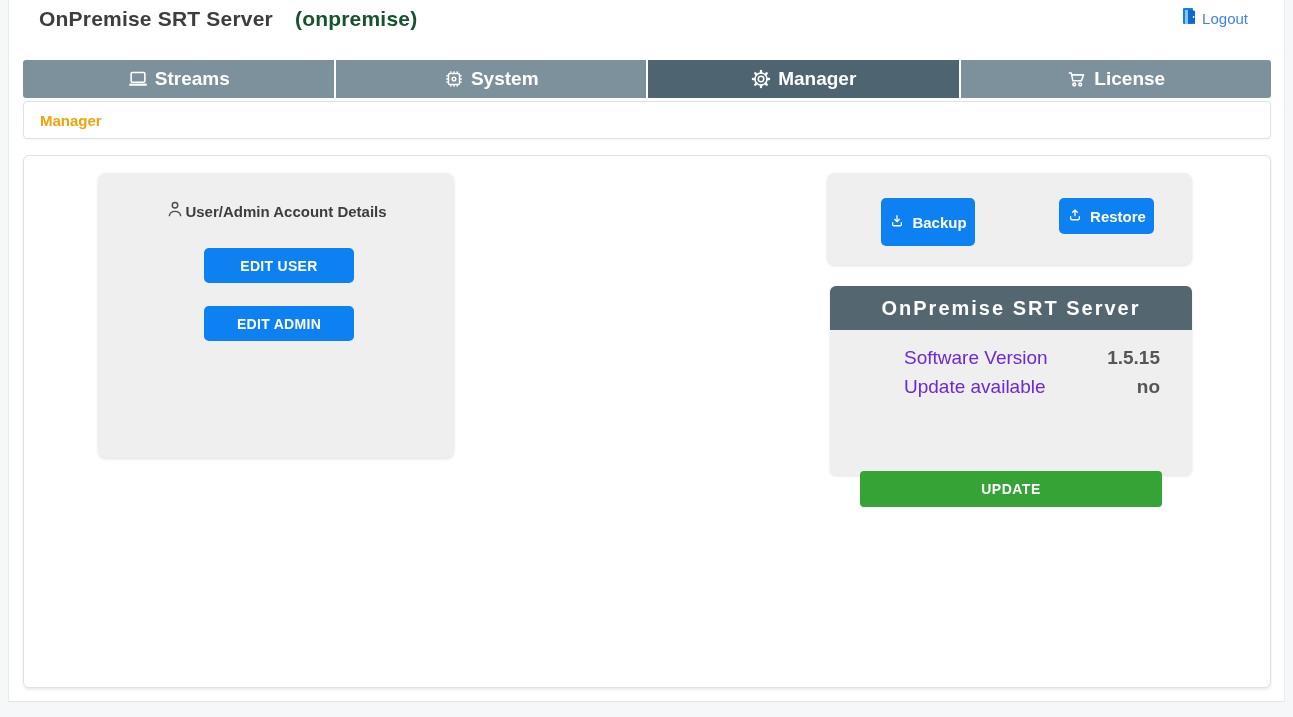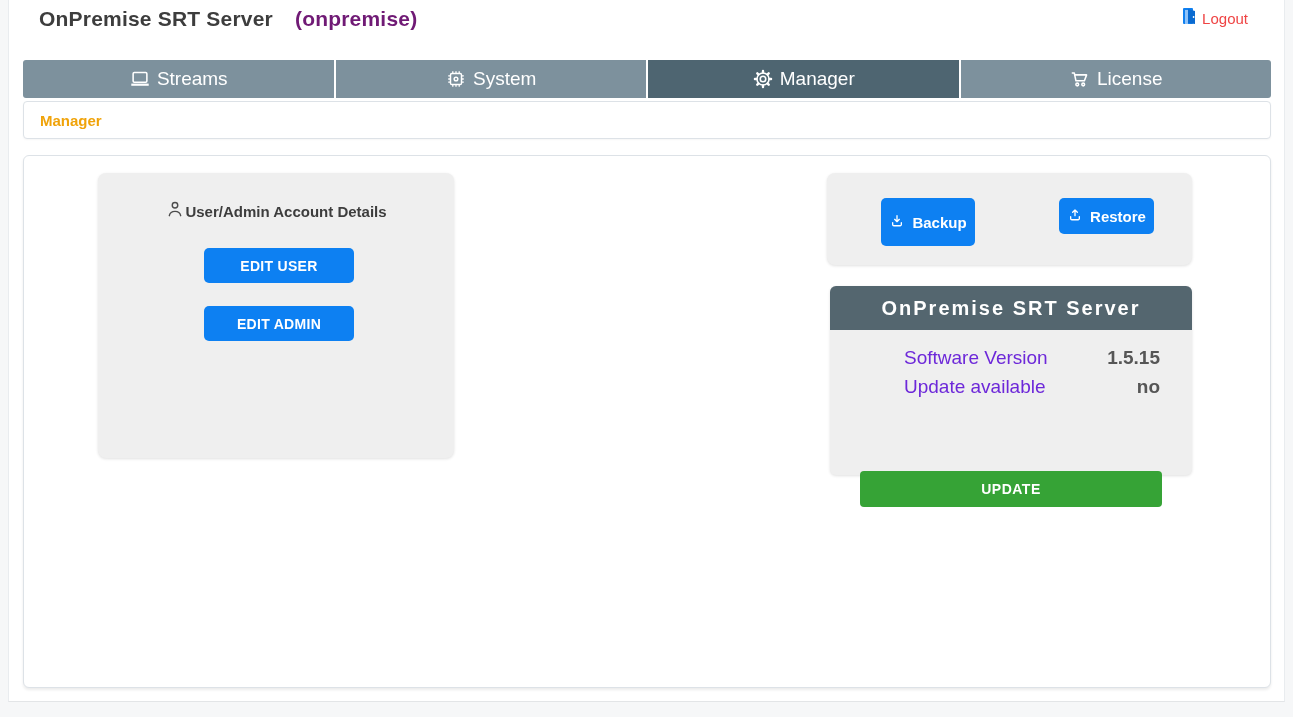"(onpremise)" .app-instance { color: #701a75 -> #14532d }
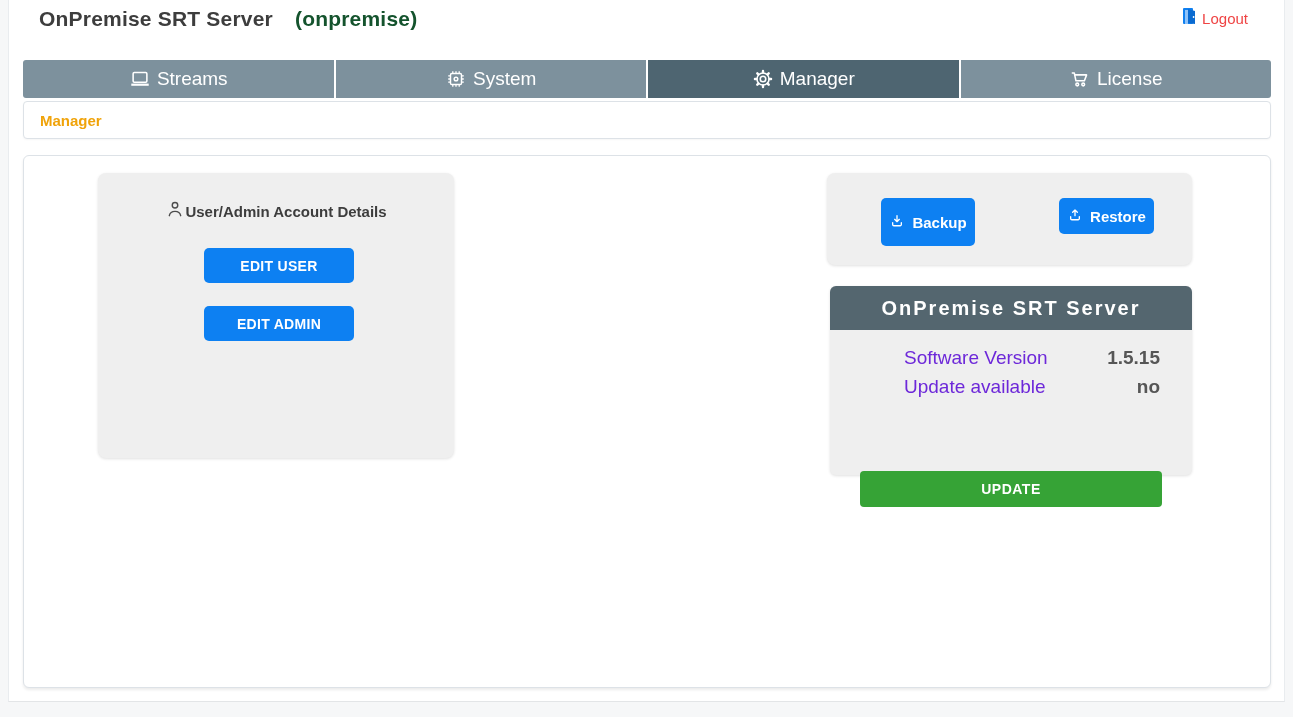"Logout" .logout-label { color: #ef4444 -> #3b82f6 }
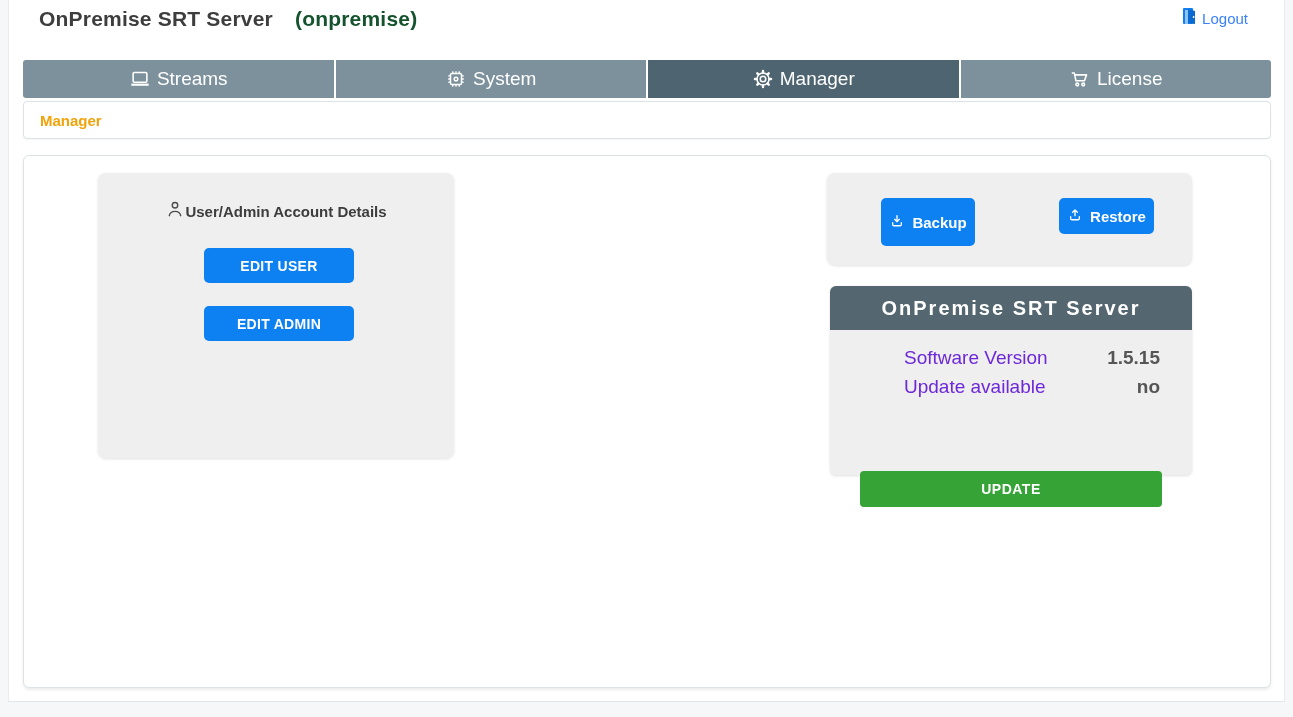"Streams" .tab { font-weight: 400 -> 700 }
